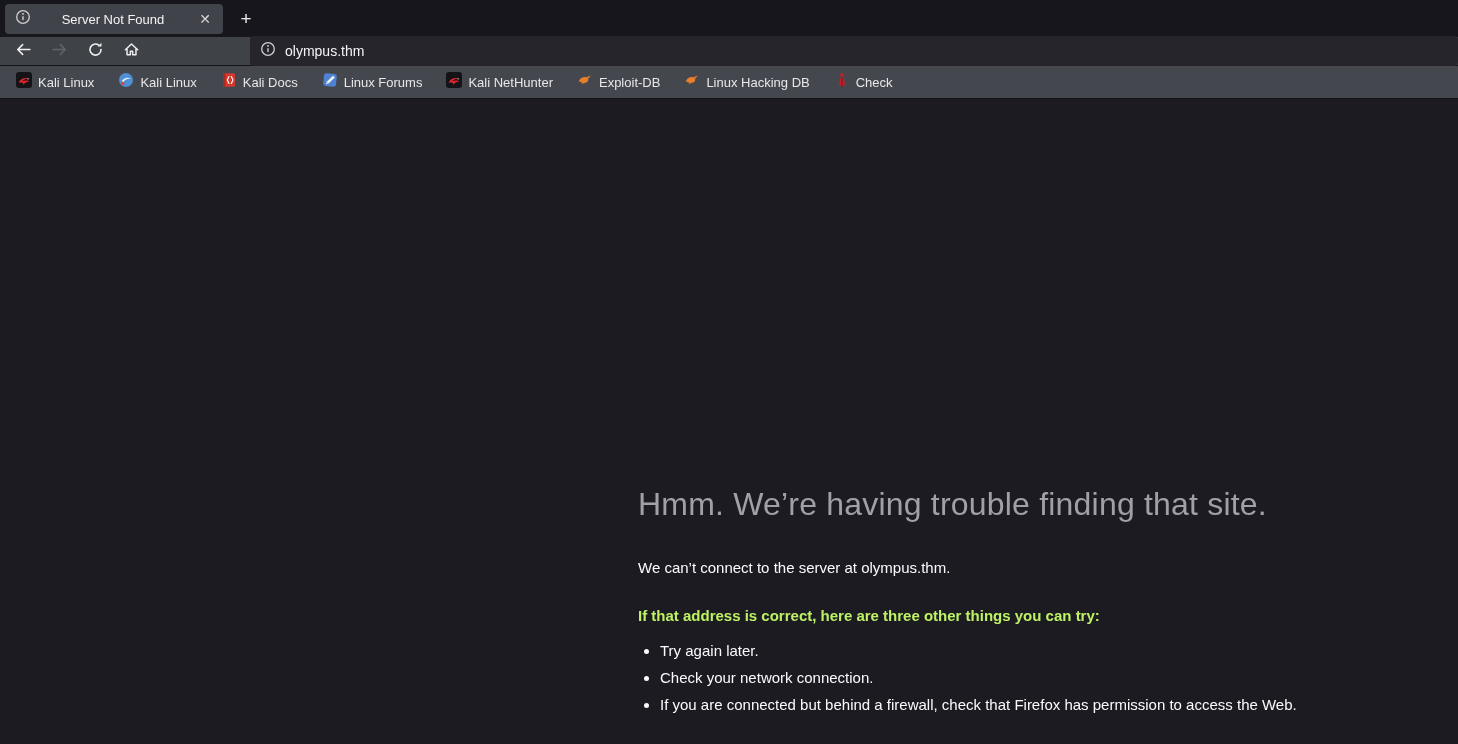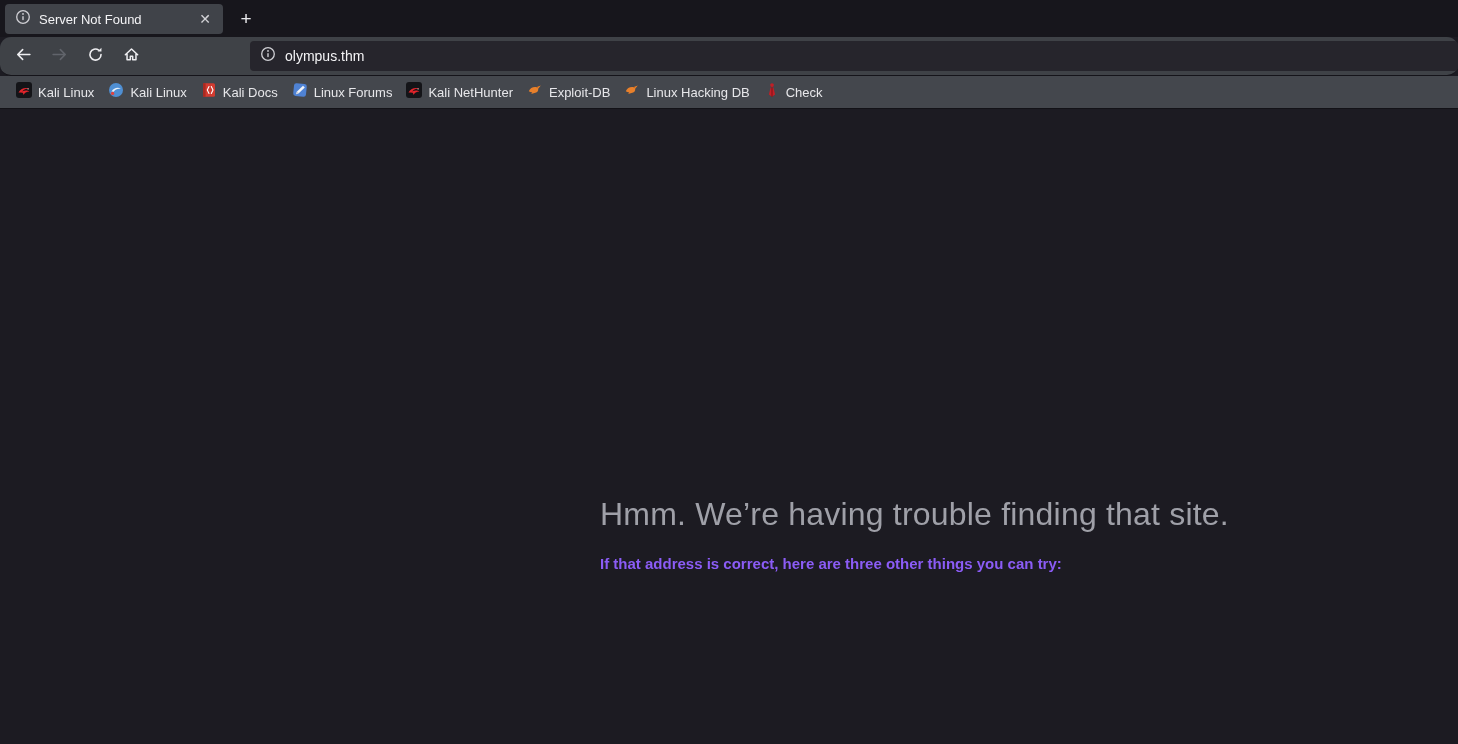"Server Not Found" .tab { text-align: none -> center }
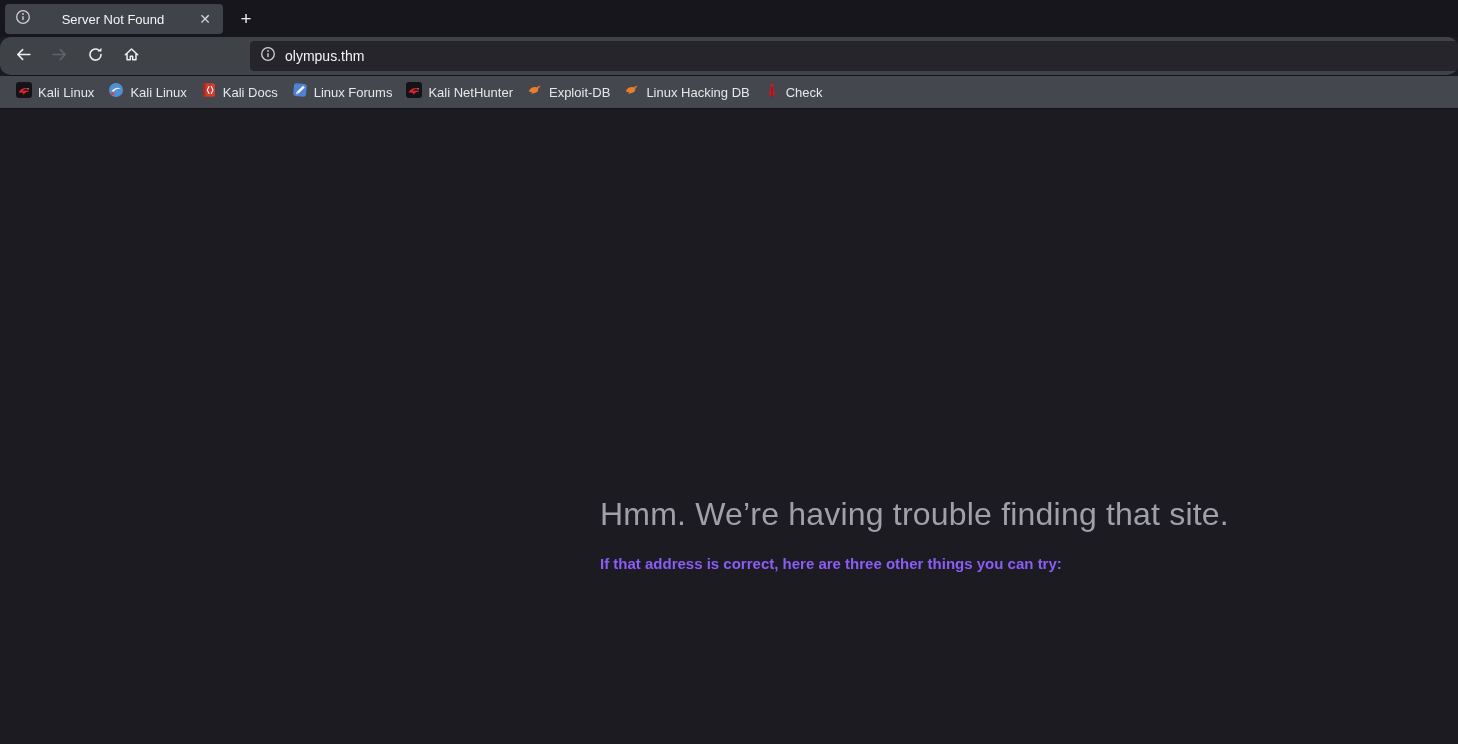"olympus.thm" .navbar { border-radius: 11px -> none; height: 39px -> 29px }
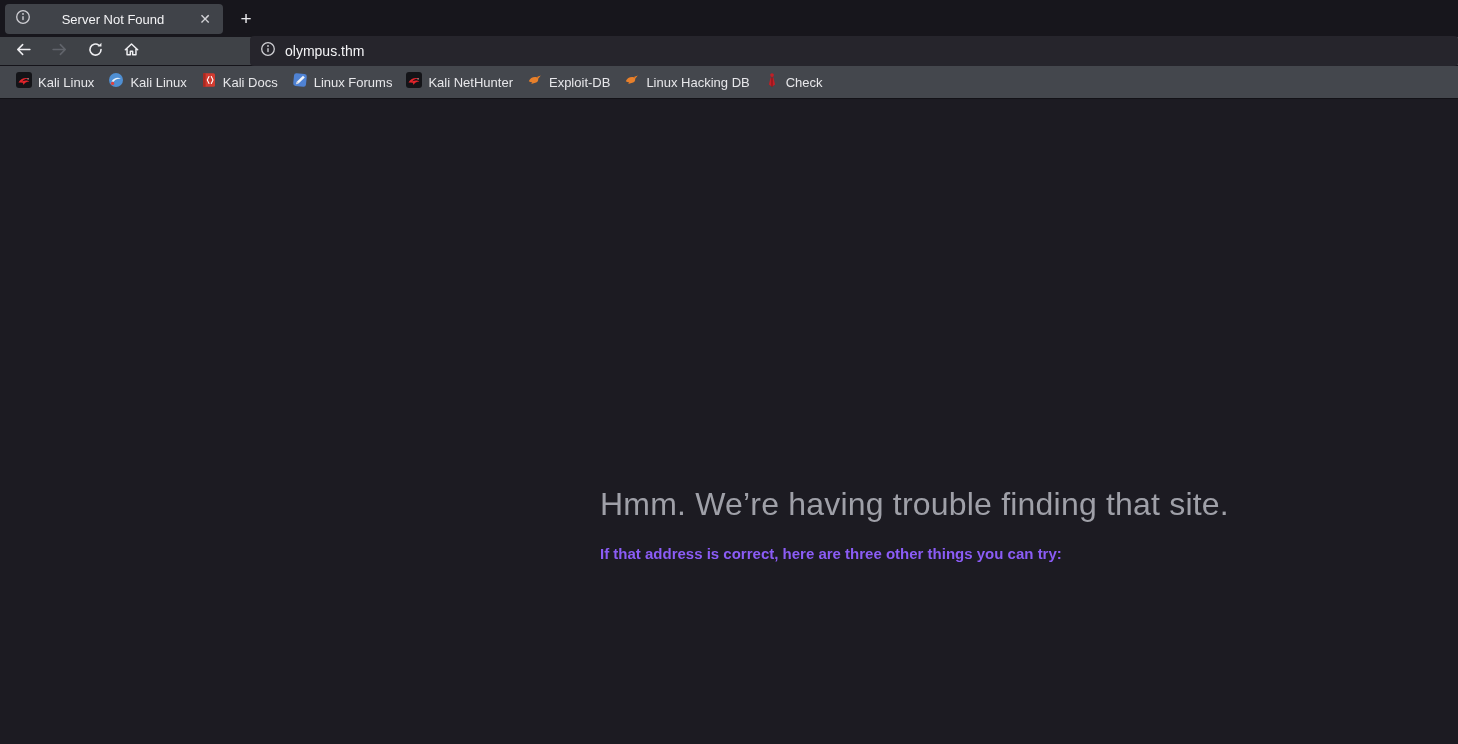"Kali Linux" .bookmarksbar { gap: 2px -> 12px }
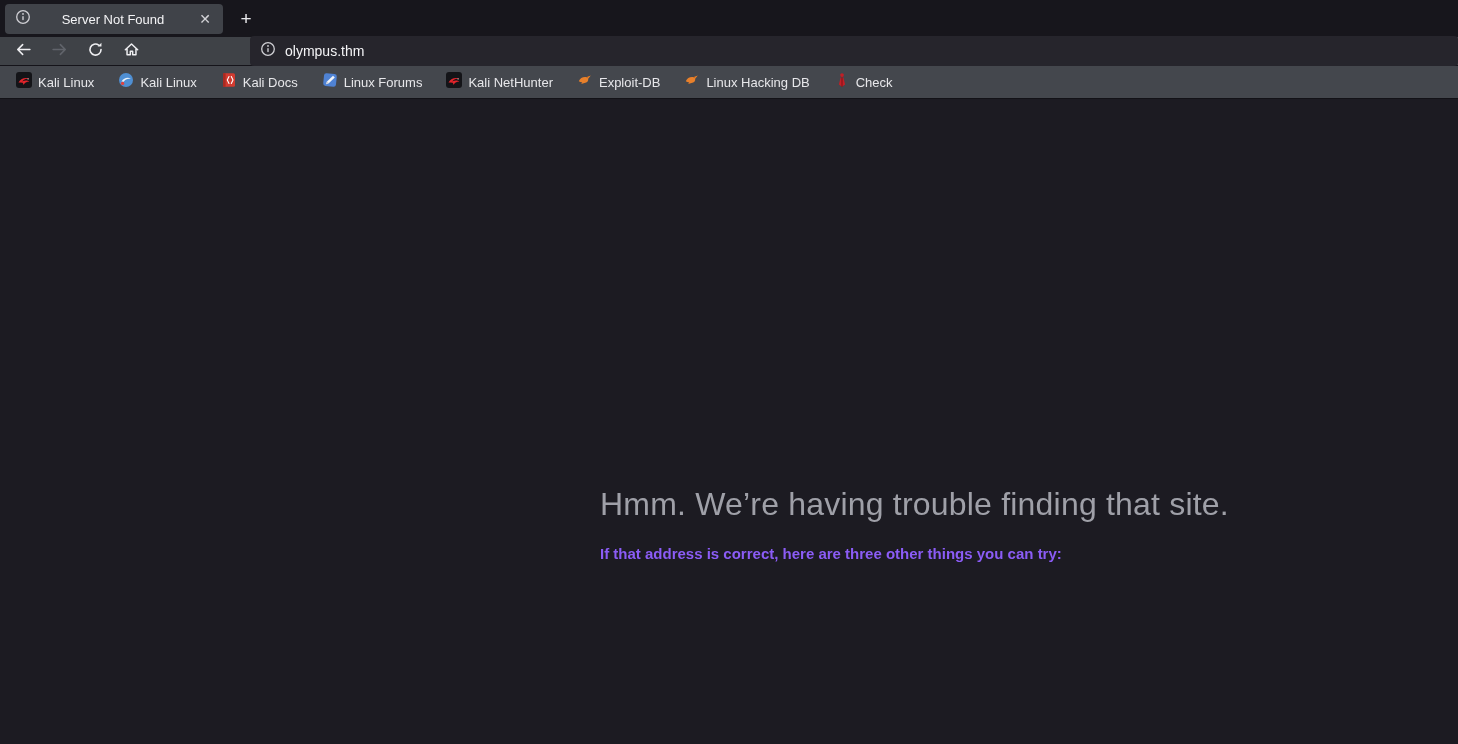"Hmm. We’re having trouble finding" .error-container { left: 600px -> 638px }
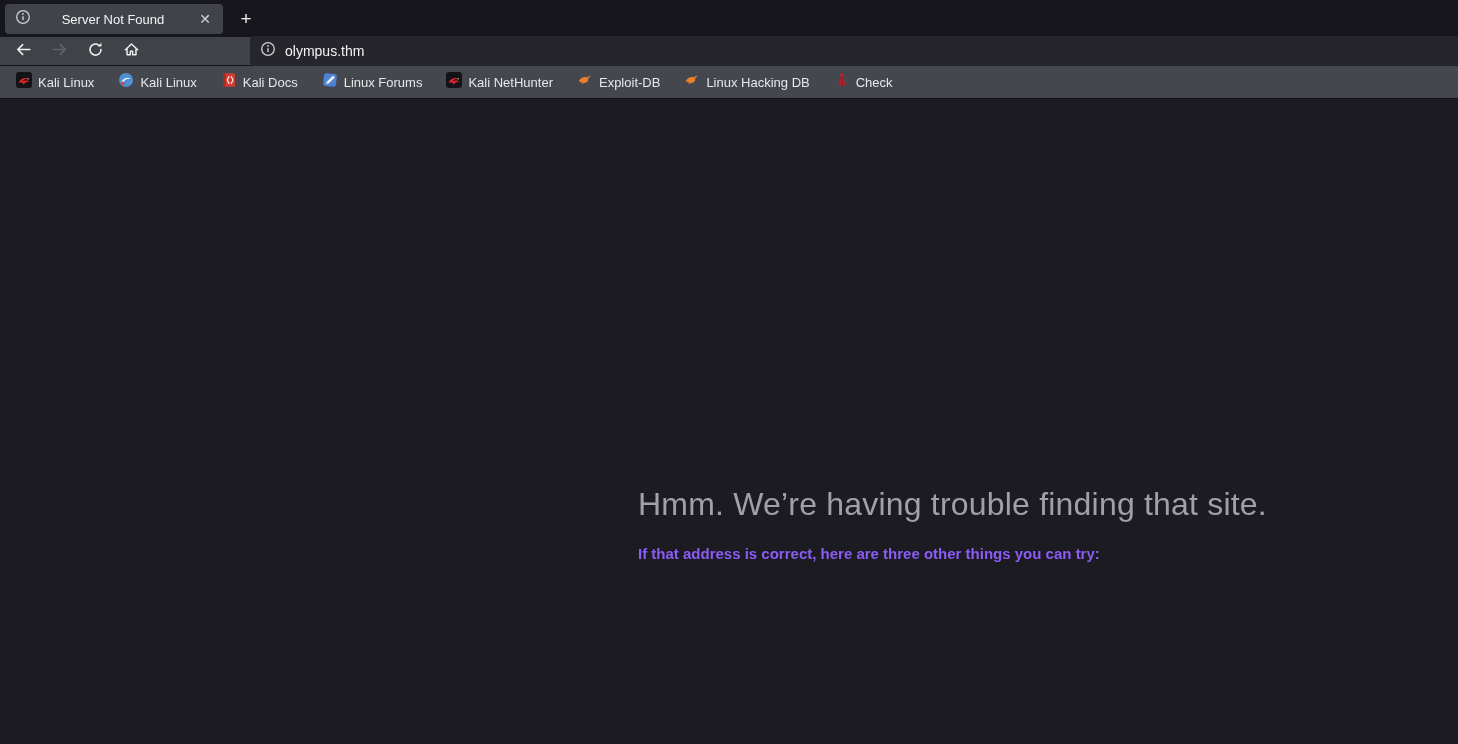"We can’t connect to the" p.error-description { html: none -> <p>We can’t connect to the server at olympus.thm.</p> }
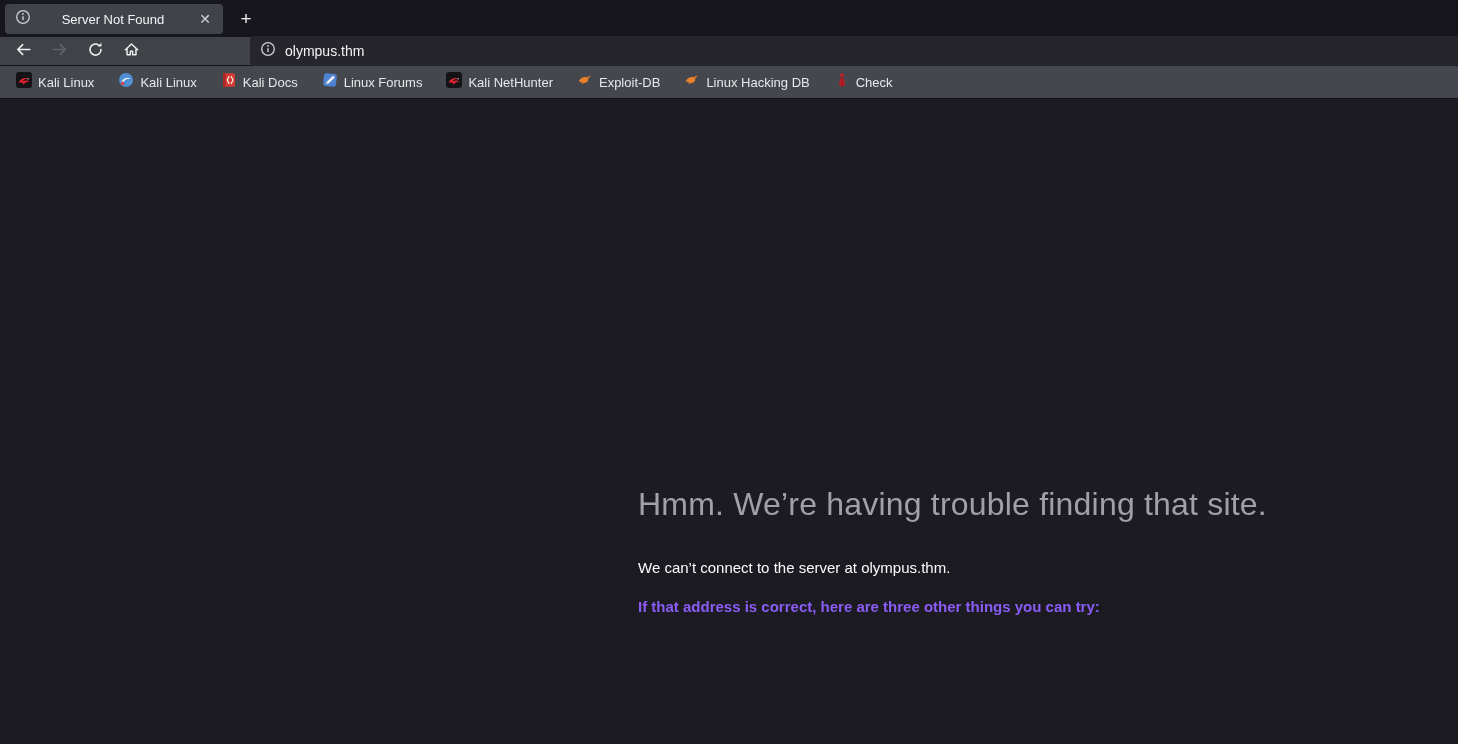"If that address is correct," .error-subheader { color: #8b5cf6 -> #bef264; margin-top: 20px -> 29px }
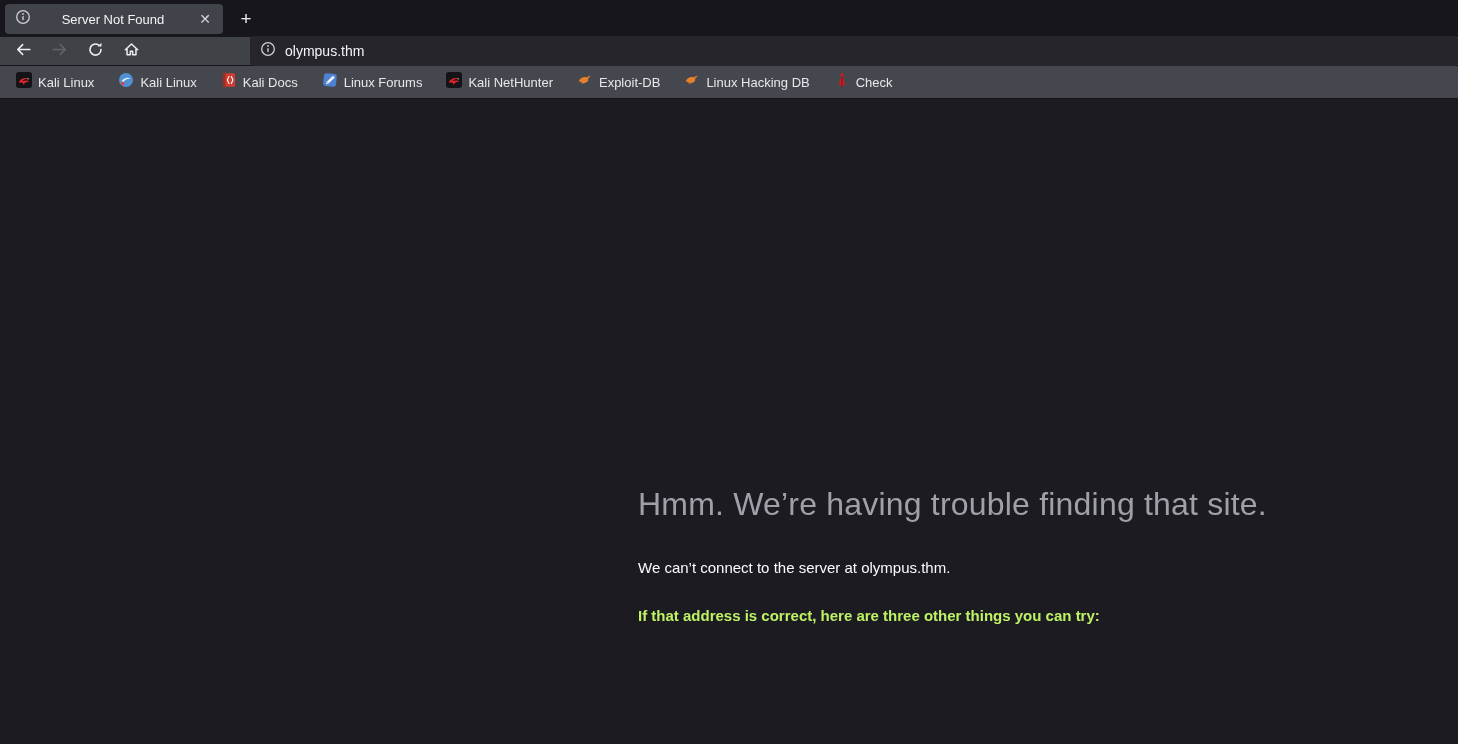"Try again later." ul.error-list { html: none -> <ul> <li>Try again later.</li> <li>Check your network connection.</li> <li>If you are connected but behind a firewall, check that Firefox has permission to access the Web.</li> </ul> }
